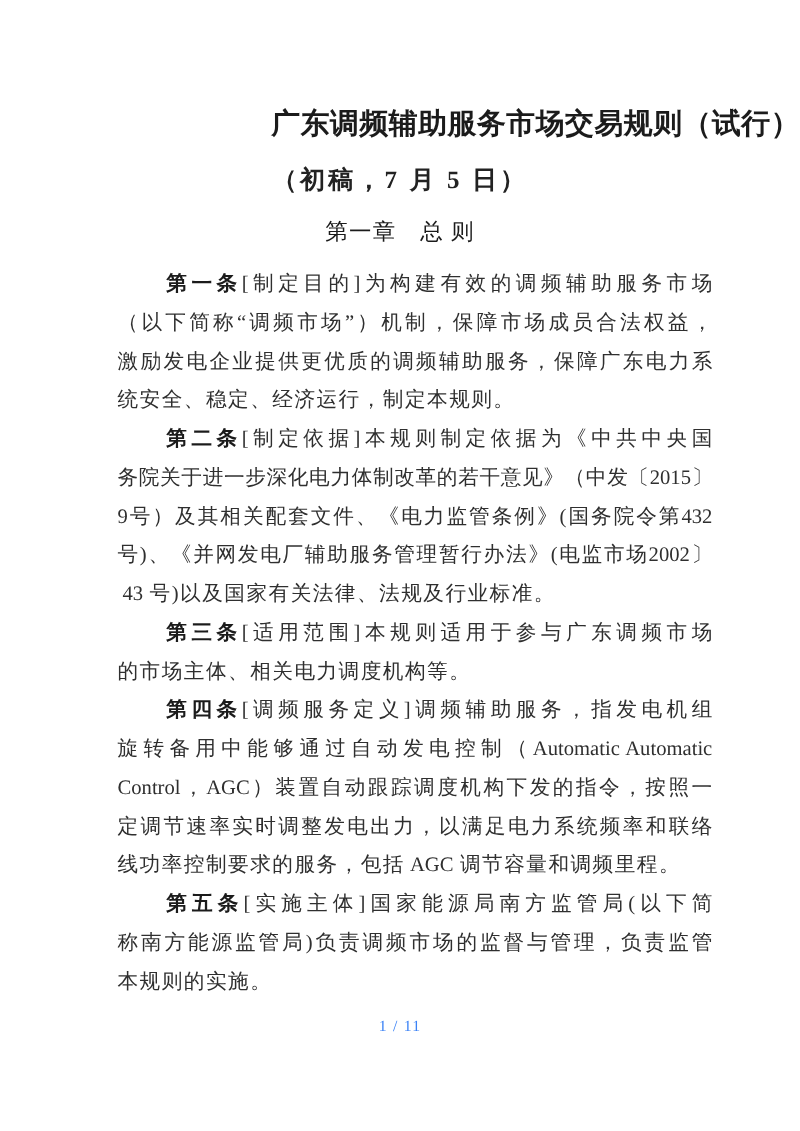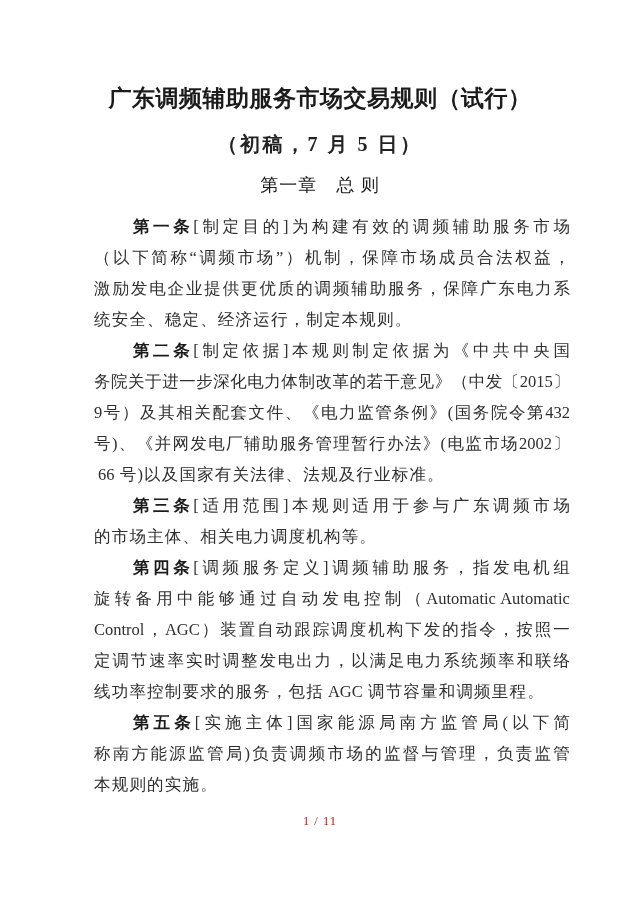"广东调频辅助服务市场交易规则（试行）" .doc-title { text-align: center -> right }
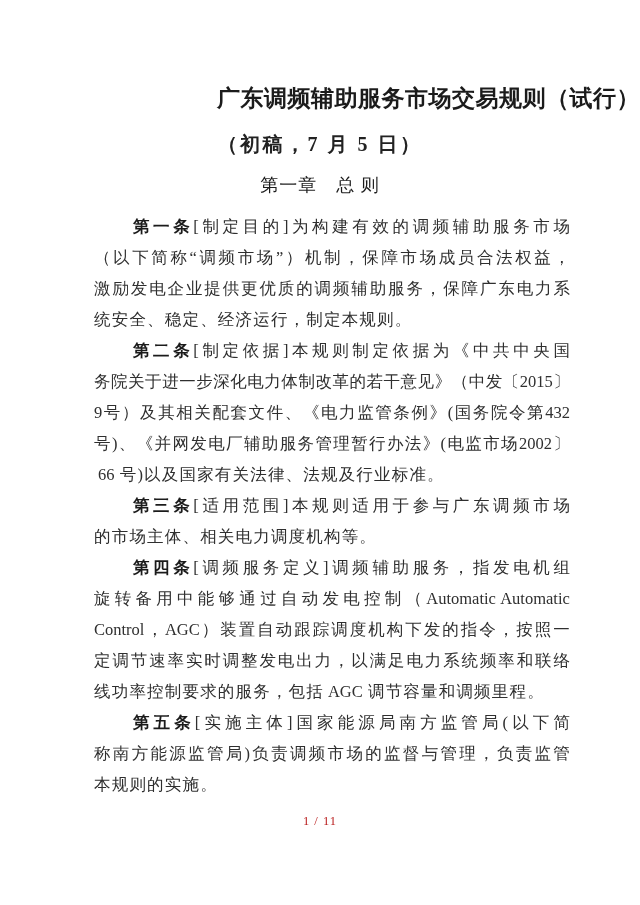"66" span.tok { text: 66 -> 43 }
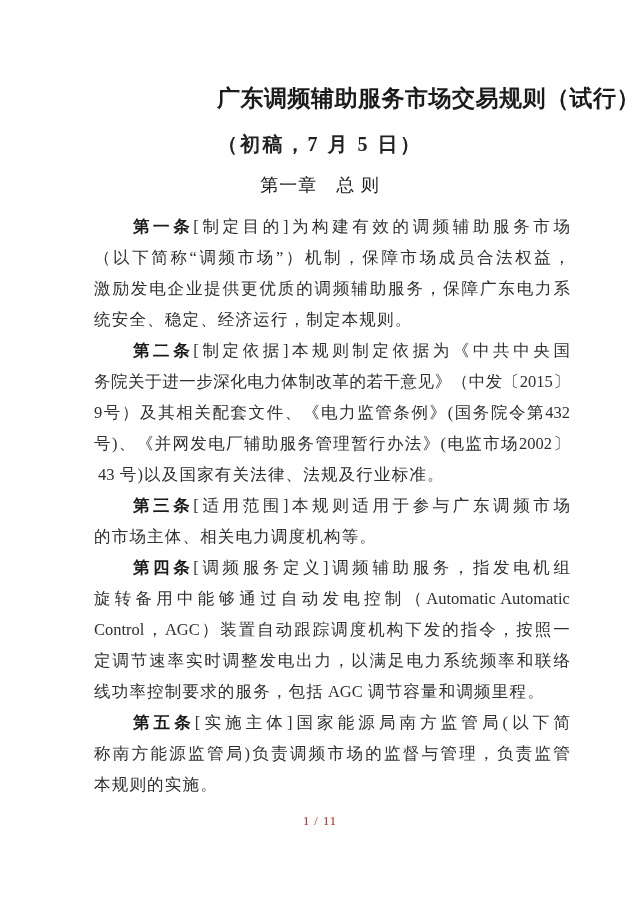"1 / 11" .page-number { color: #b91c1c -> #3b82f6 }
